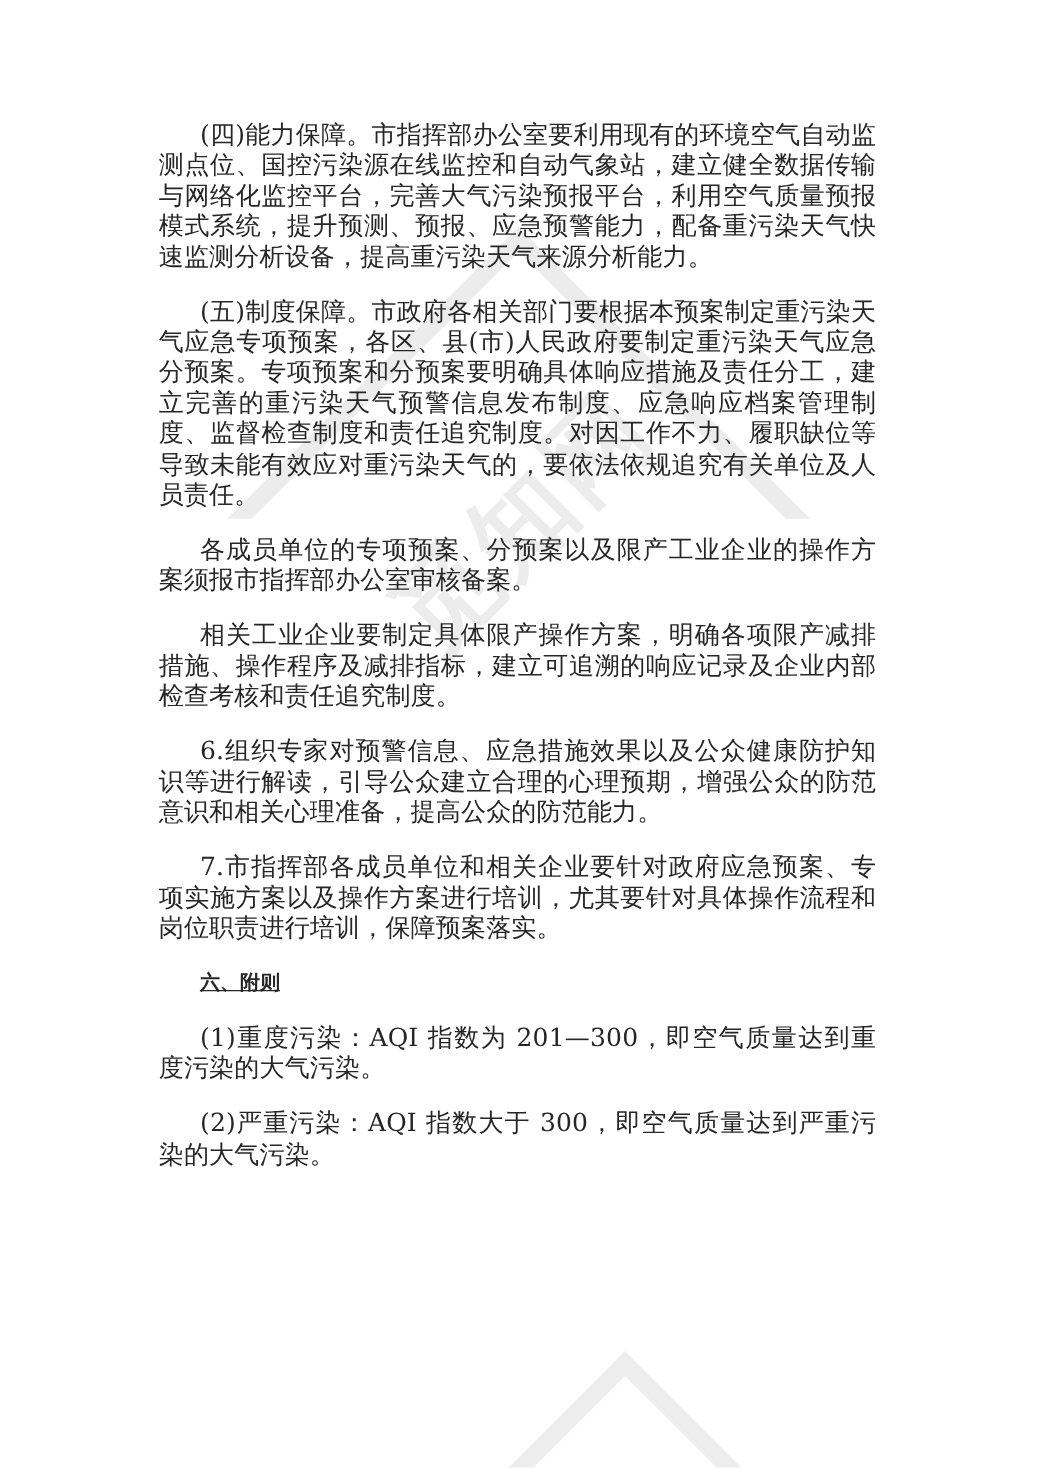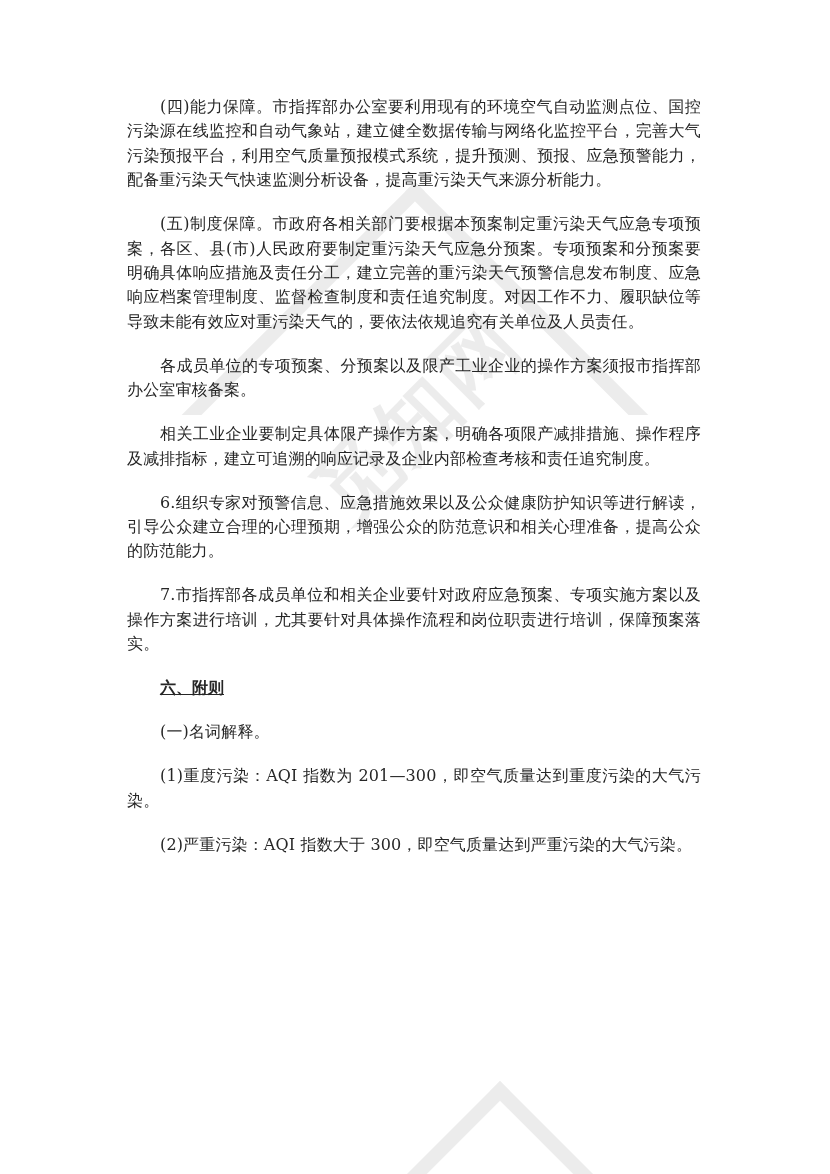"(四)能力保障。市指挥部办公室要利用现有的环境空气自动监测点位、国控污染源在线监" .para { font-size: 16px -> 20px }
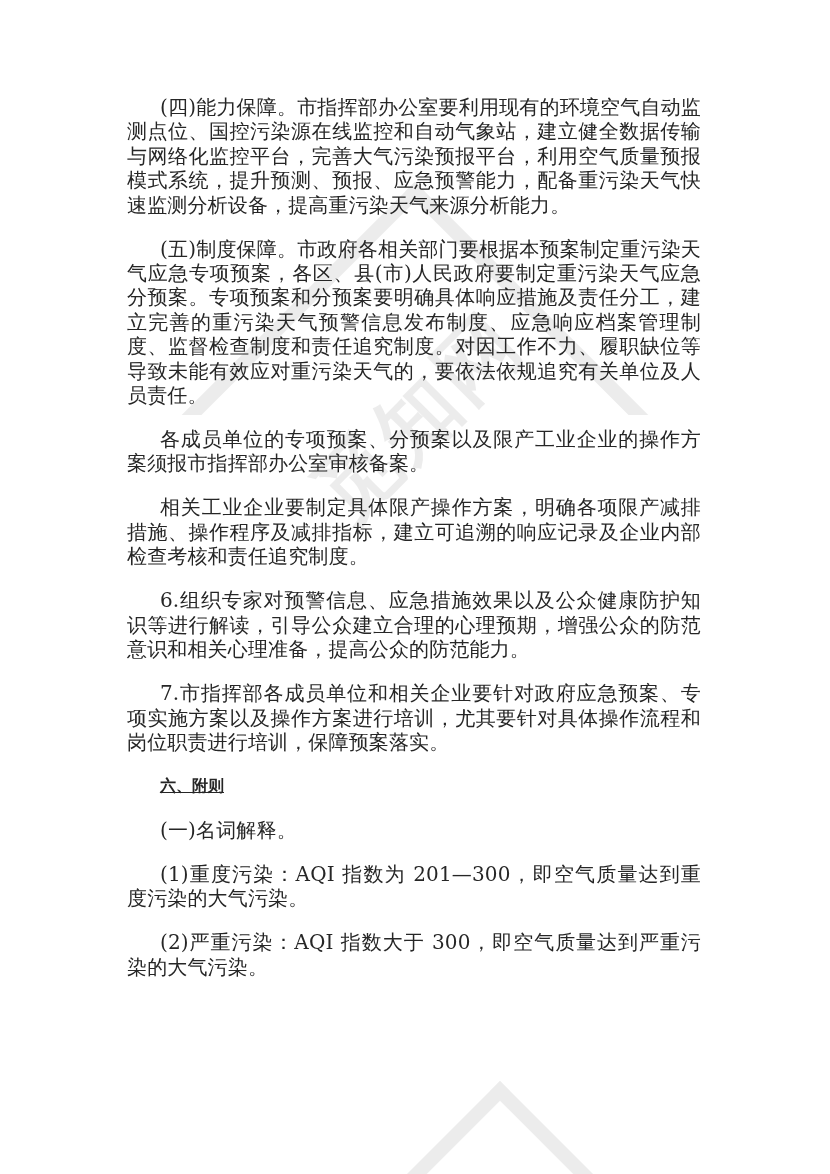"(一)名词解释。" p.para { html: <p>(一)名词解释。</p> -> none }
